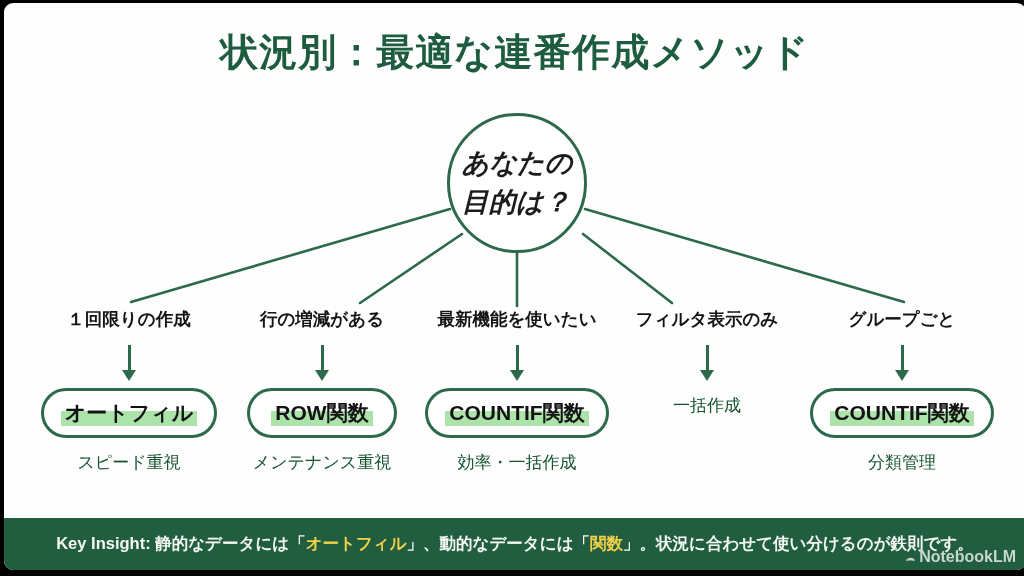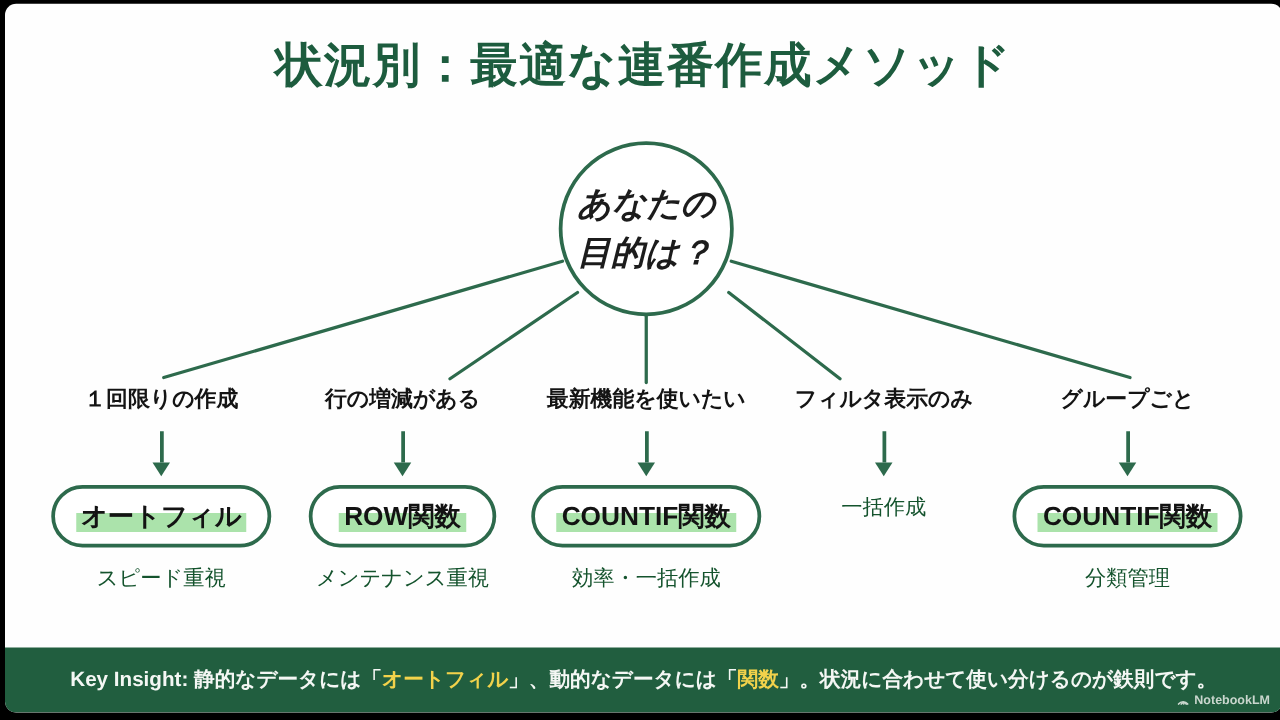"NotebookLM" .watermark { font-size: 10px -> 16px }
